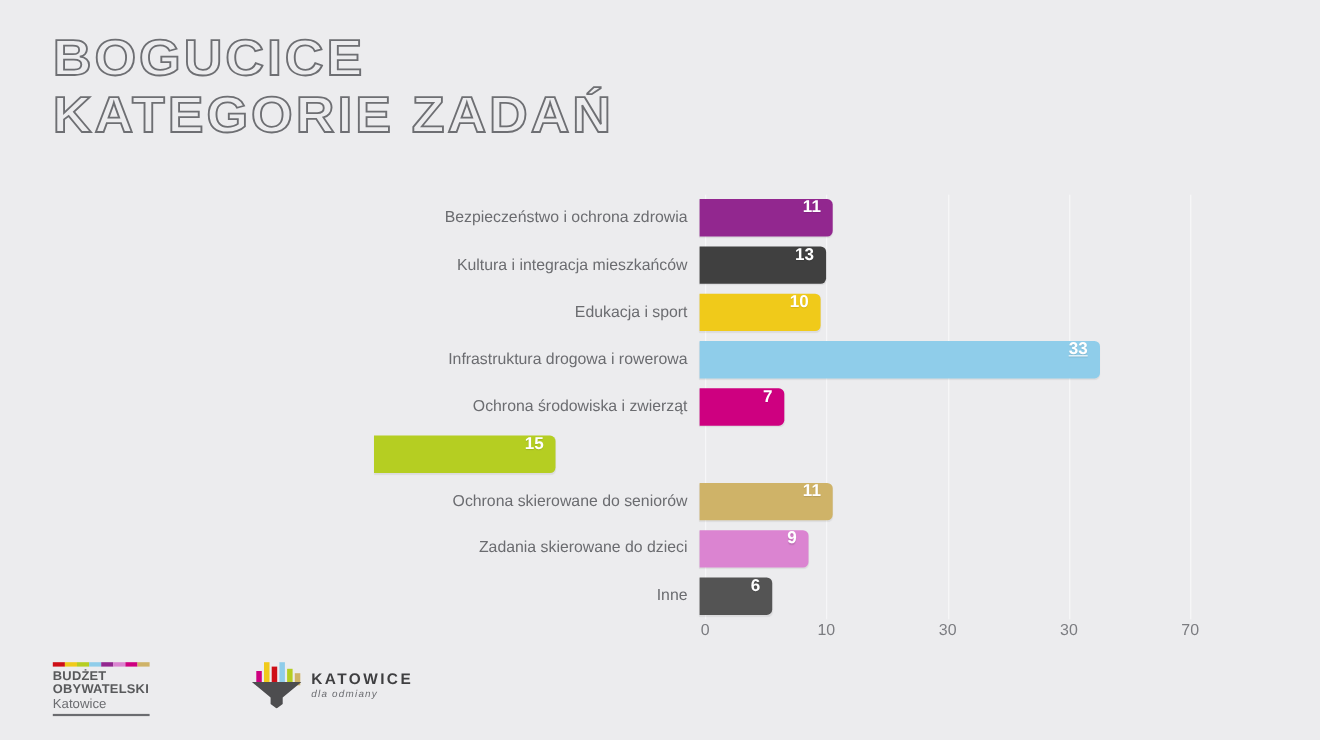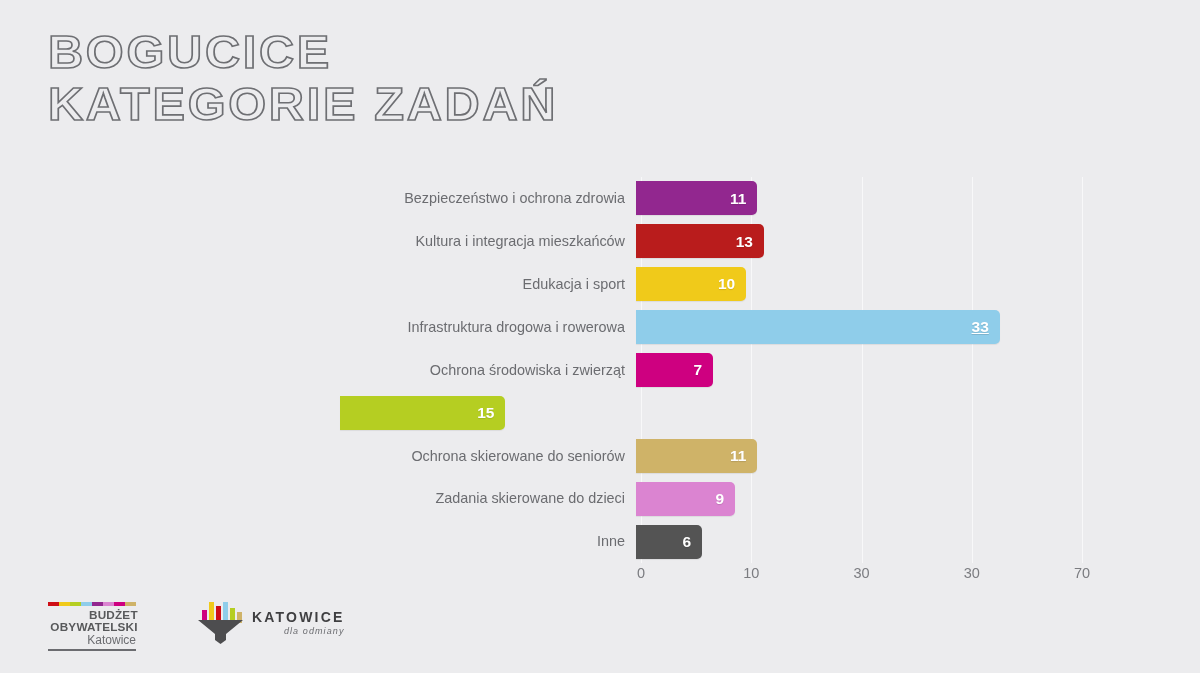"11" .bar { align-items: center -> flex-start }
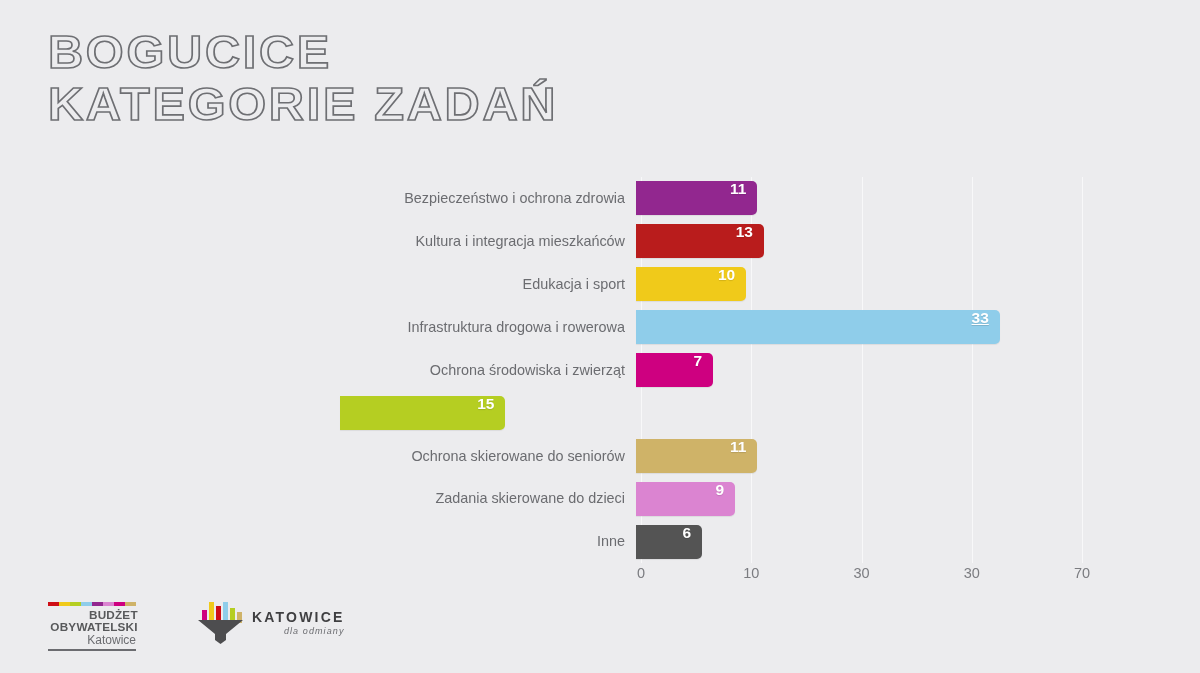"13" div.bar { background: #b91c1c -> #404040; width: 128px -> 115px }
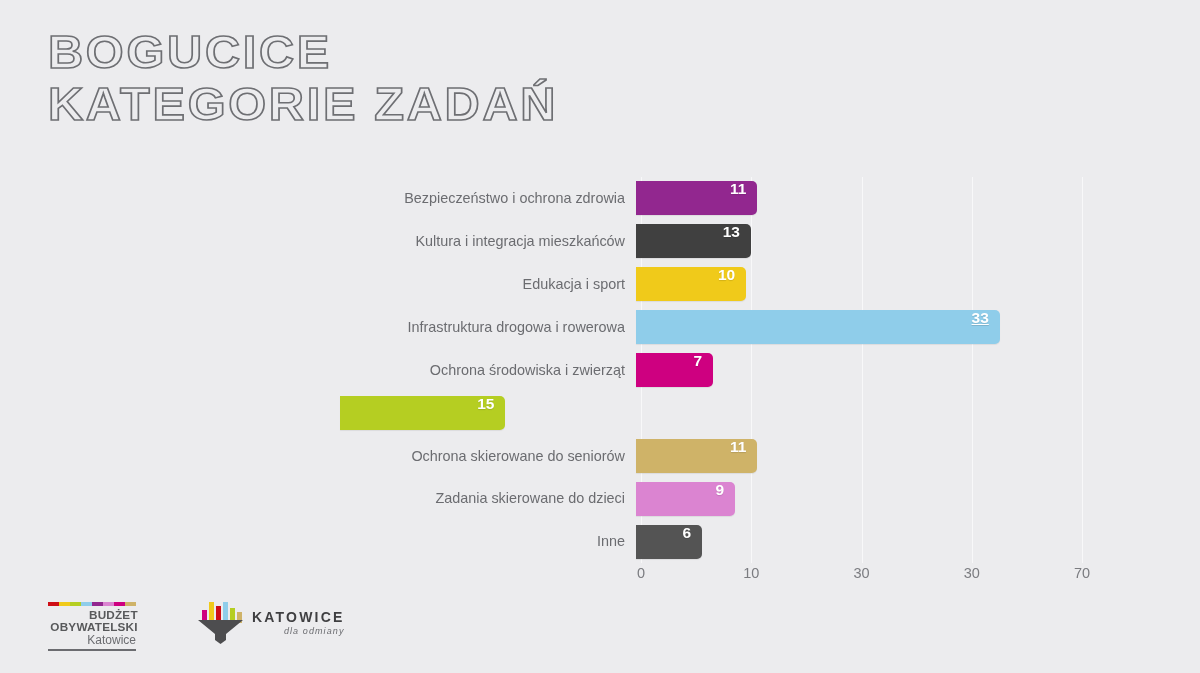"BUDŻET" #footer { gap: 62px -> 93px; text-align: right -> none }
